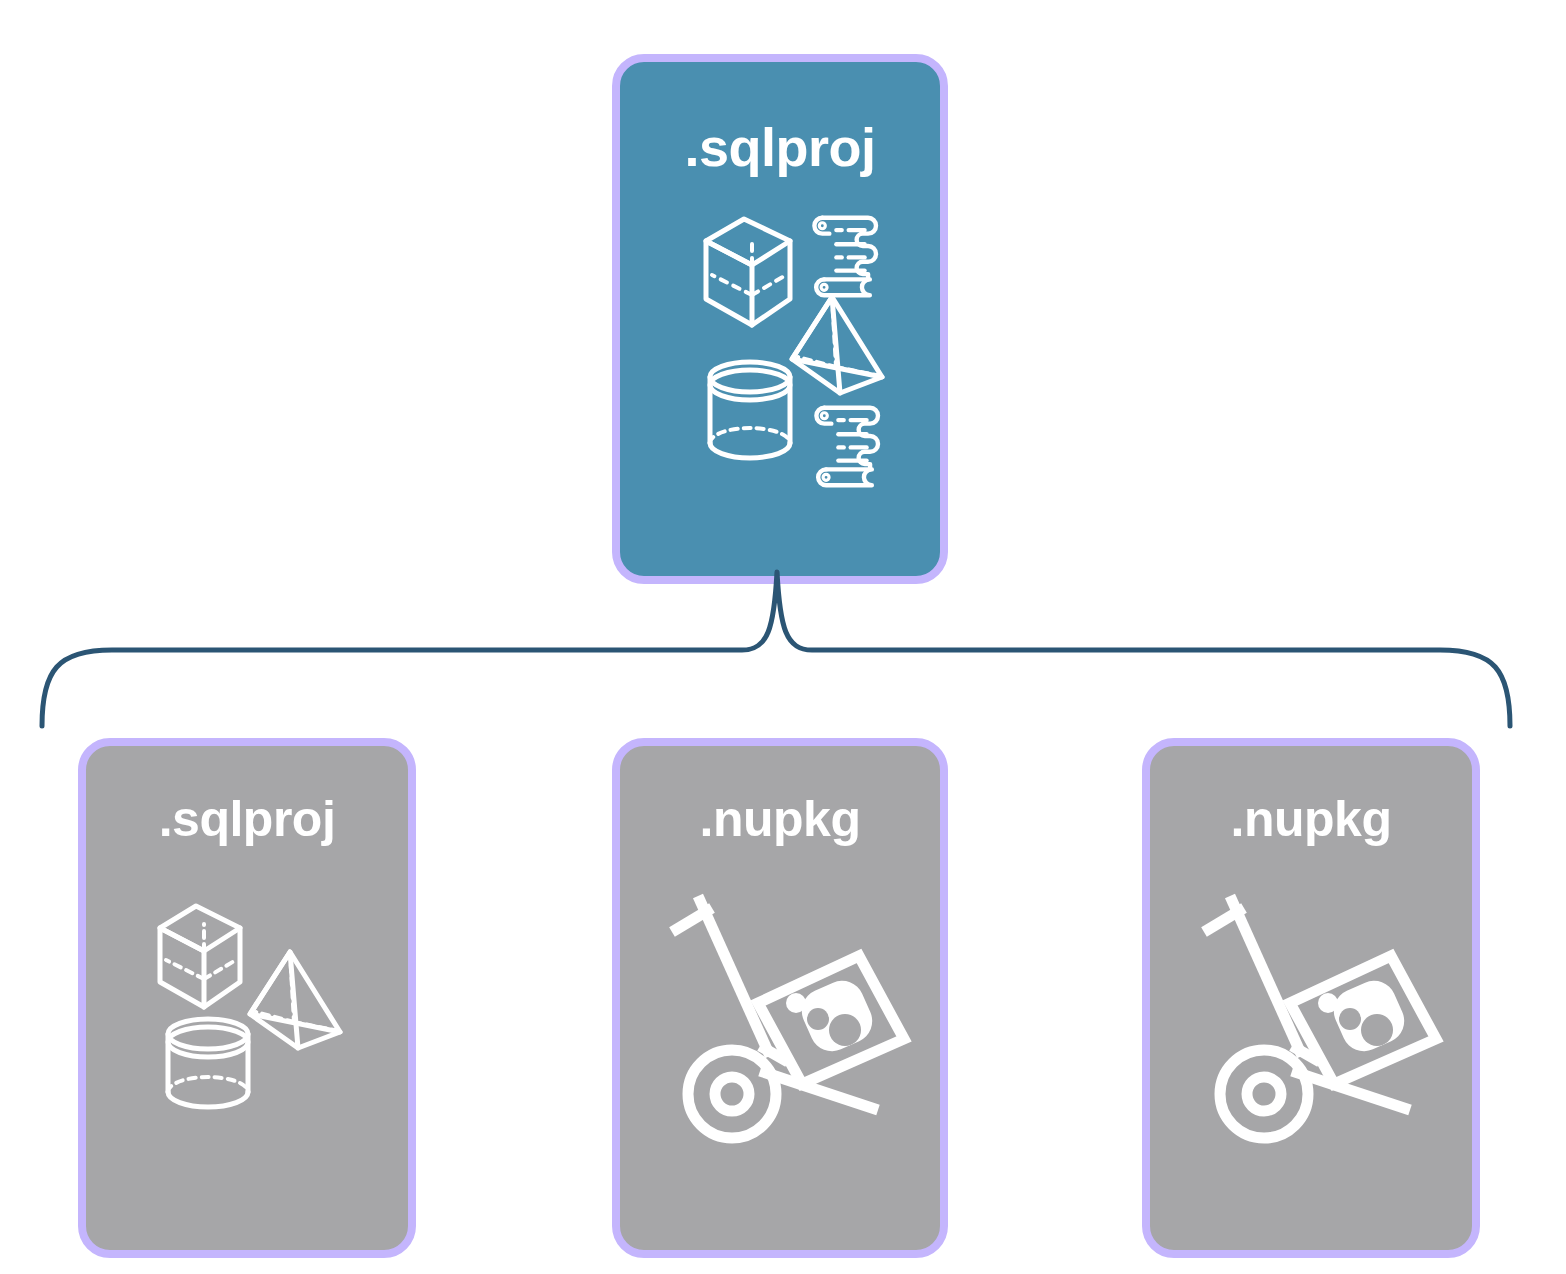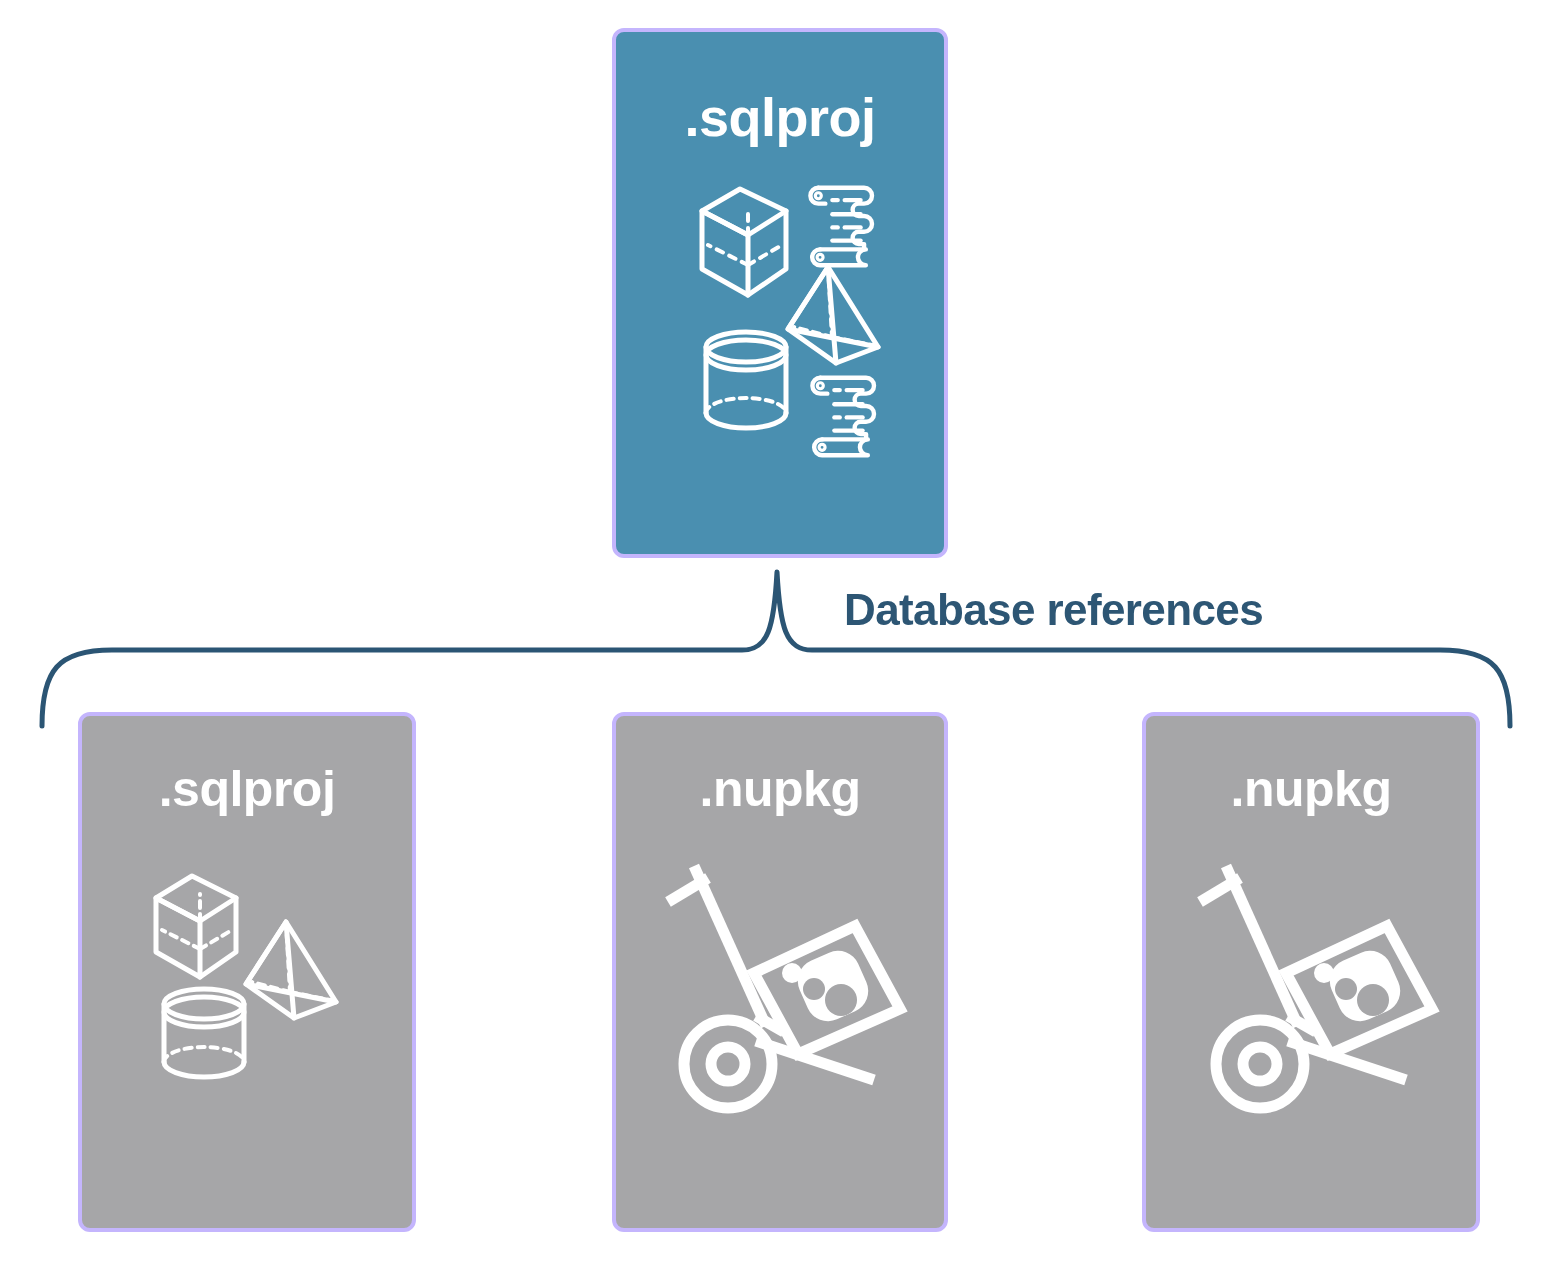".sqlproj" .node { border: 4px solid #c4b5fd -> 8px solid #c4b5fd; border-radius: 12px -> 32px; margin-top: none -> 26px }
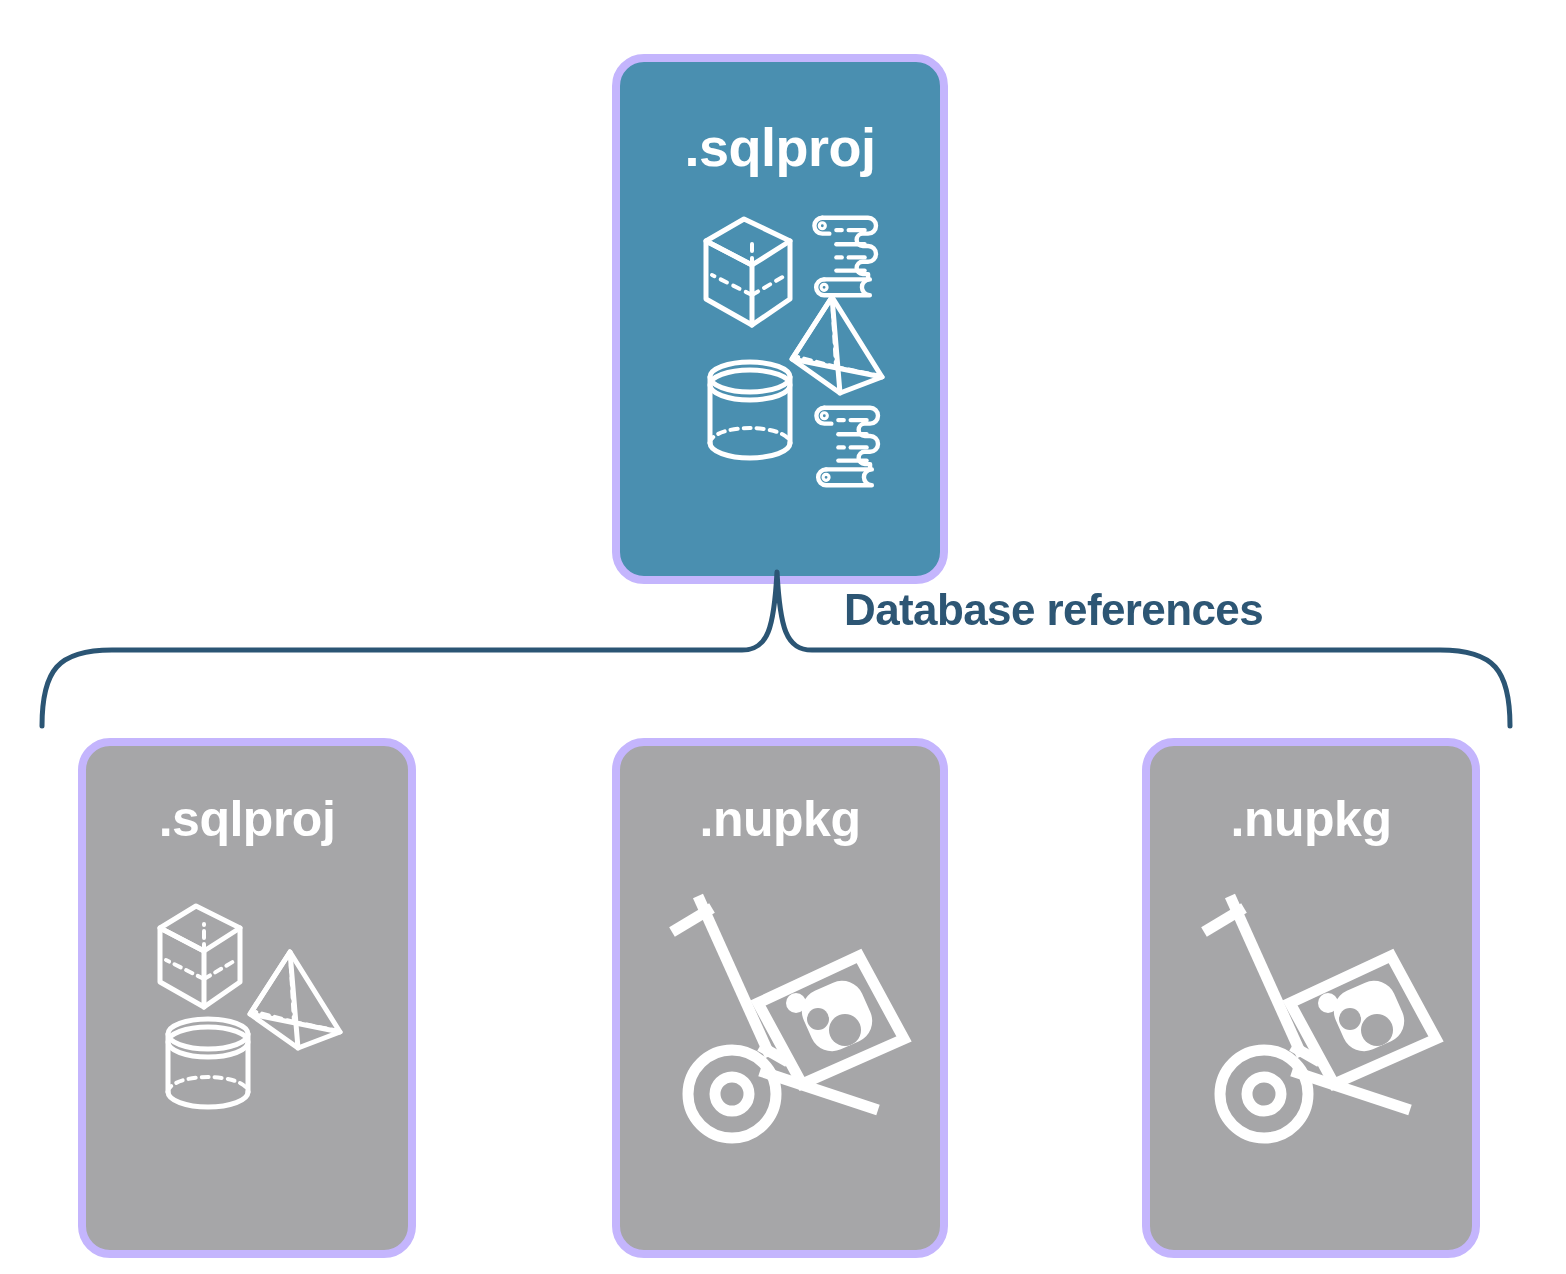"Database references" div { html: <div>Database references</div> -> none }
